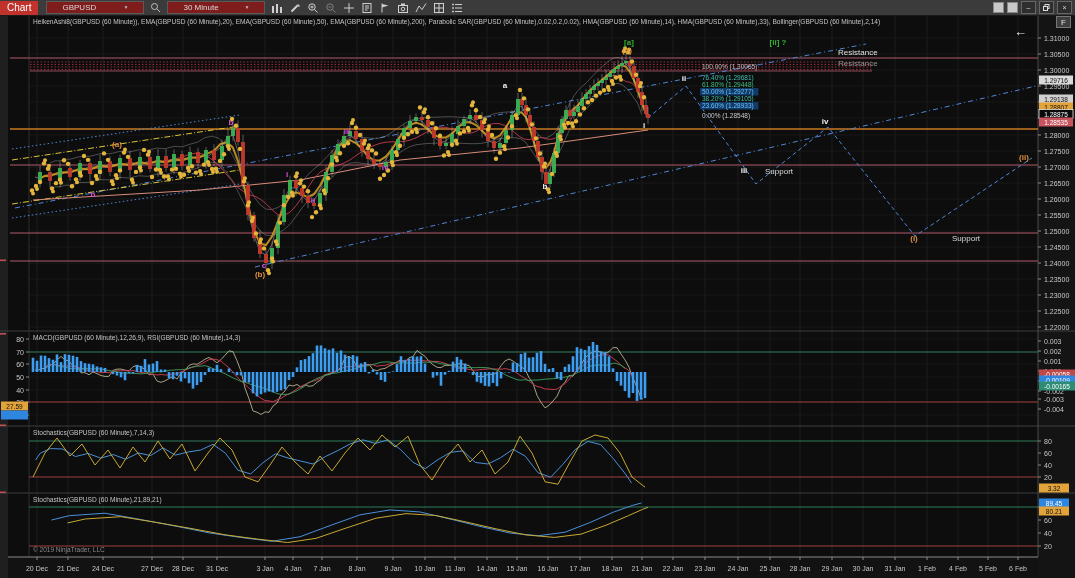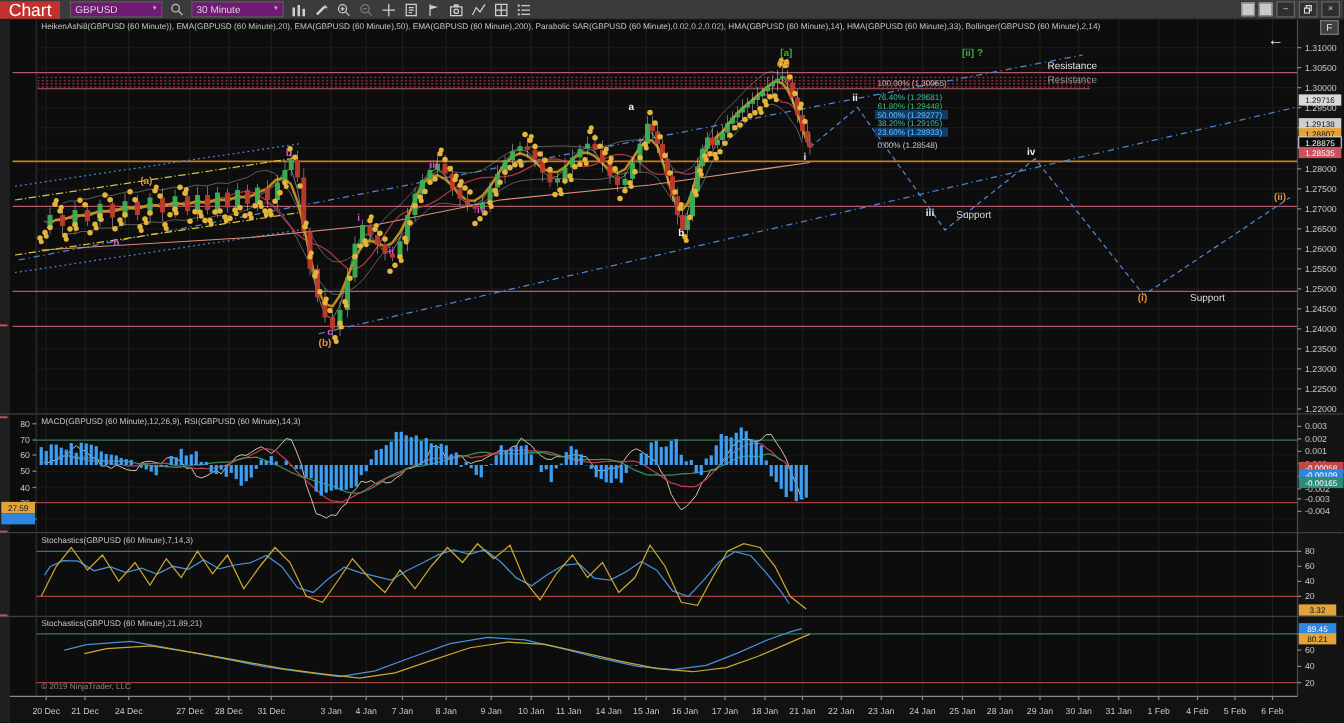"Chart" .tab { font-size: 14px -> 10px }
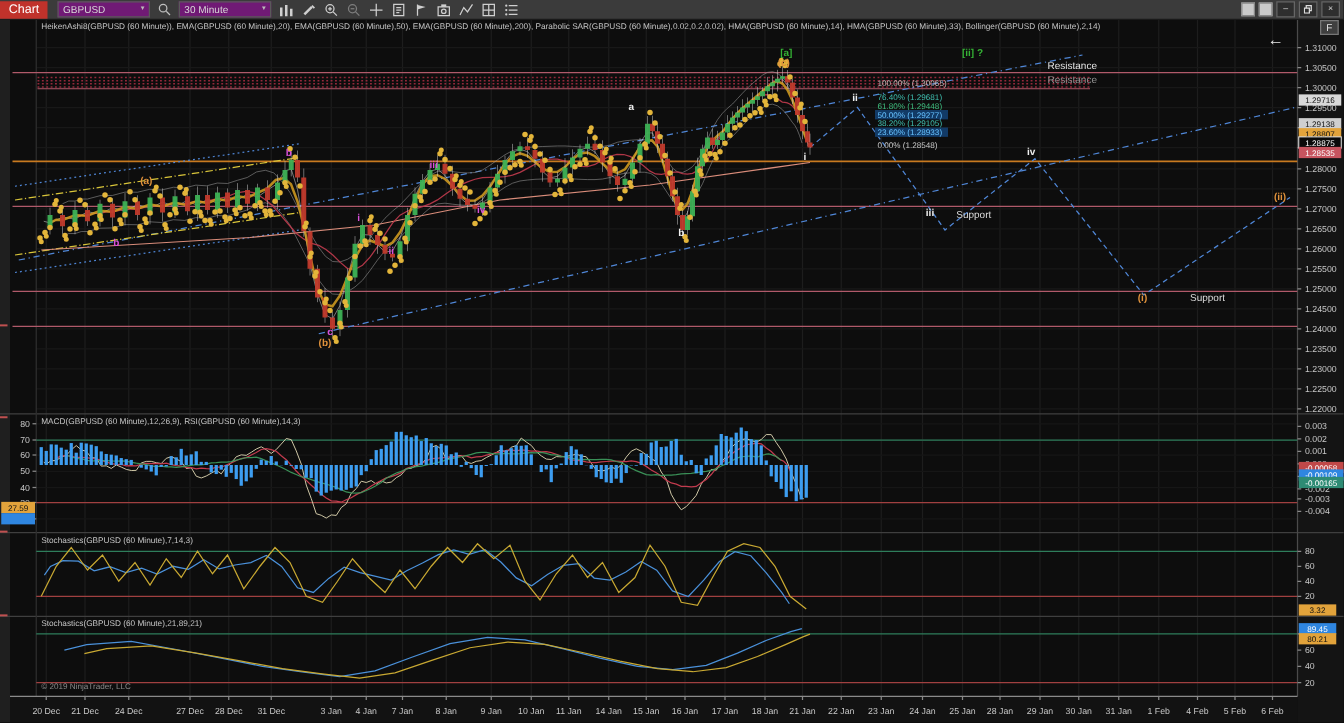"GBPUSD" .dd { background: #701a75 -> #7f1d1d; padding: 0 3px -> 0 15px }
